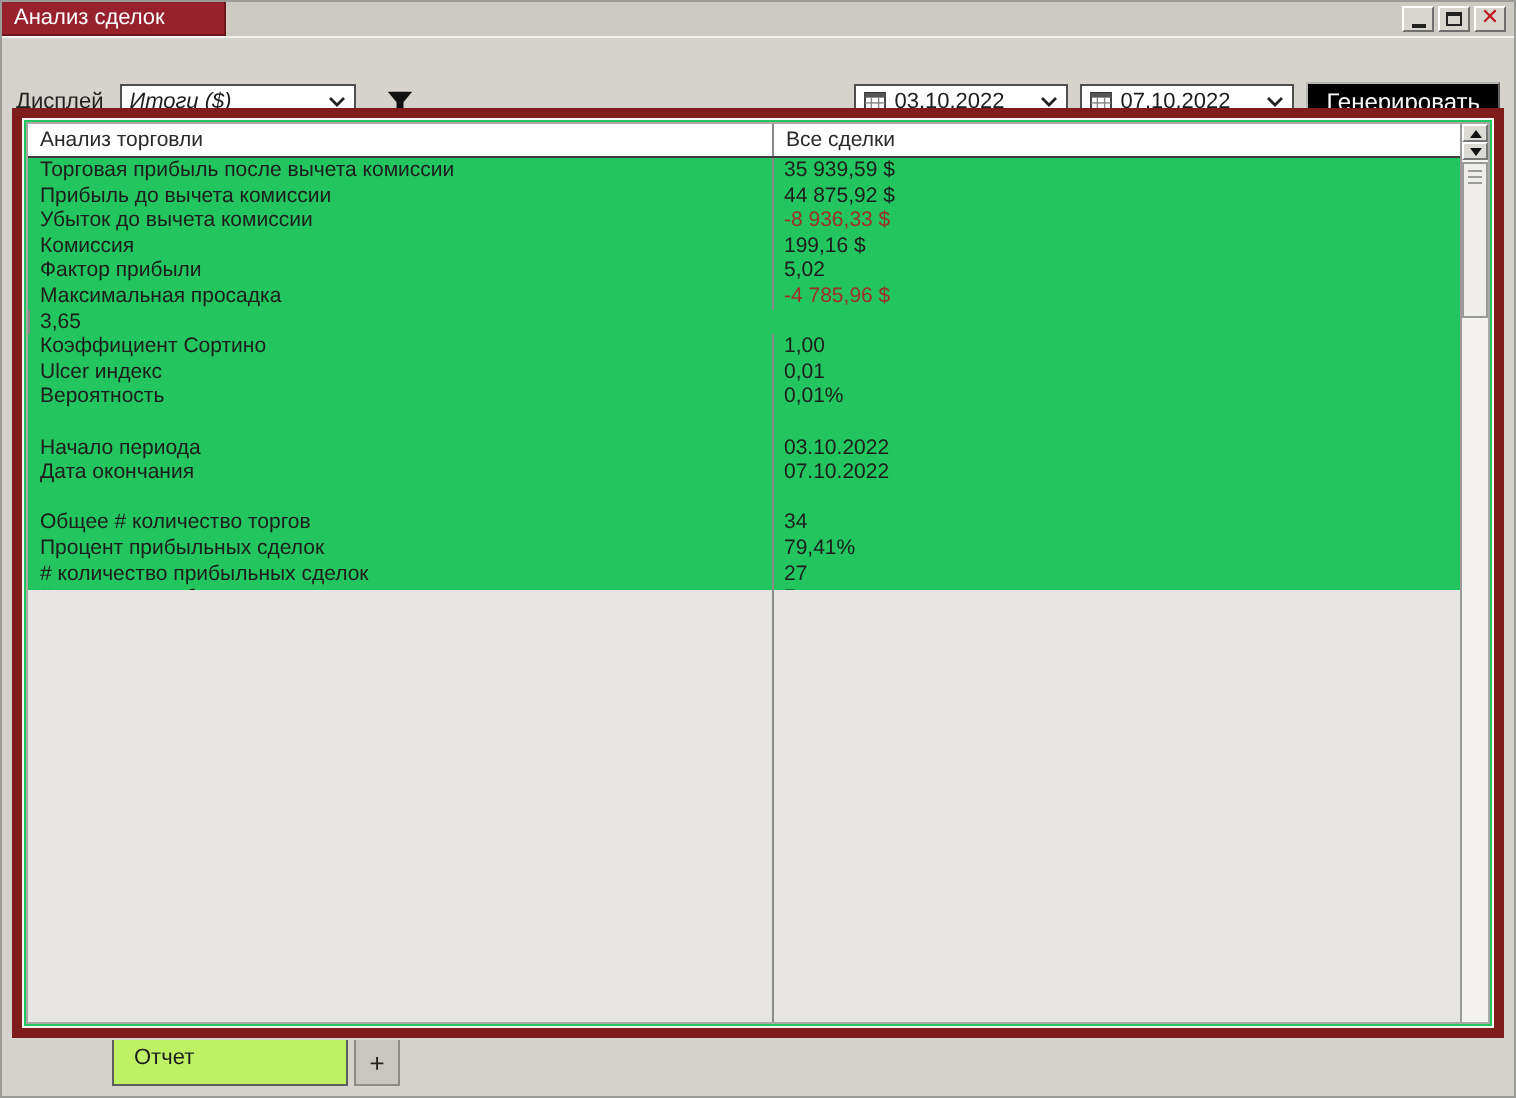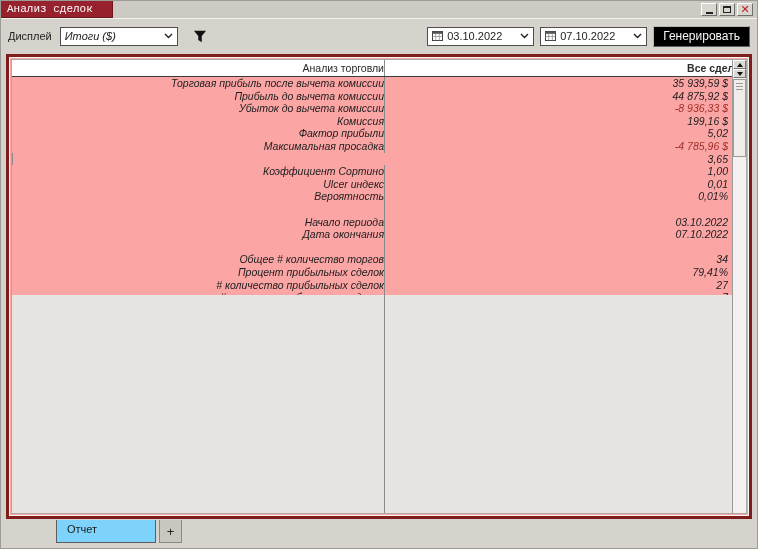"Анализ сделок" .title-tab { font-family: Liberation Mono, monospace -> none }
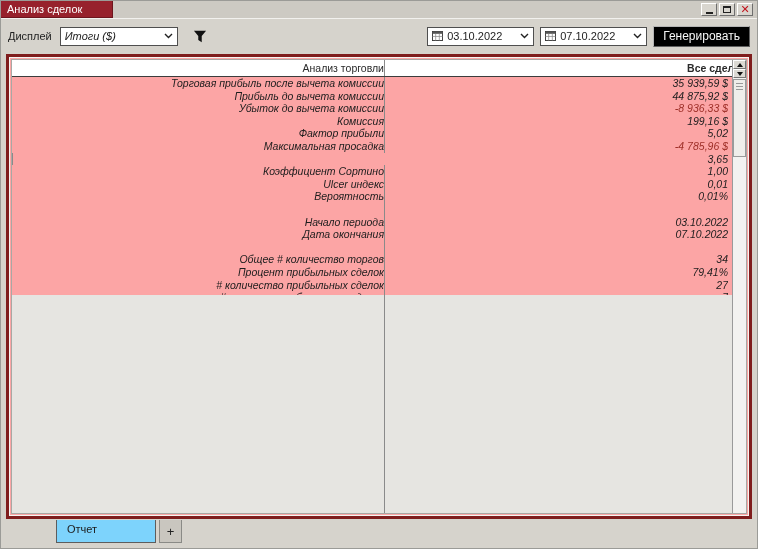"Дисплей" .toolbar { top: 19px -> 34px }
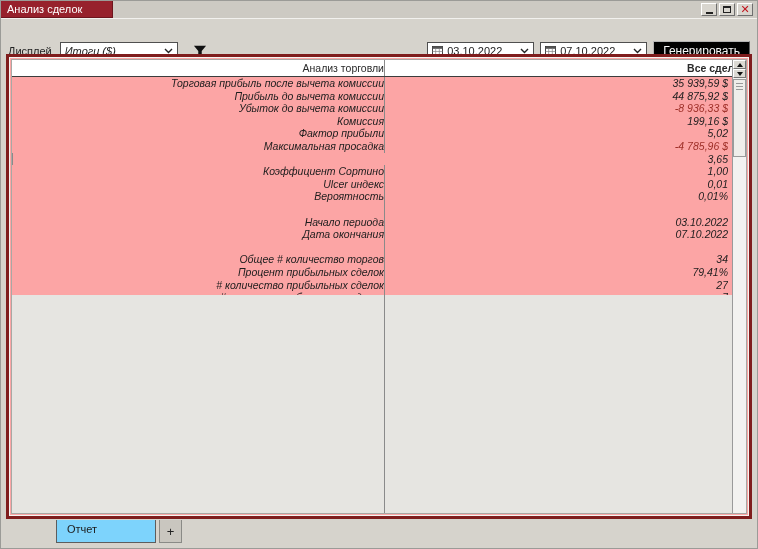"Анализ торговли" .table-wrap { background: #fca5a5 -> #22c55e; border: 3px solid #7f1d1d -> 5px solid #7f1d1d; text-align: right -> none }
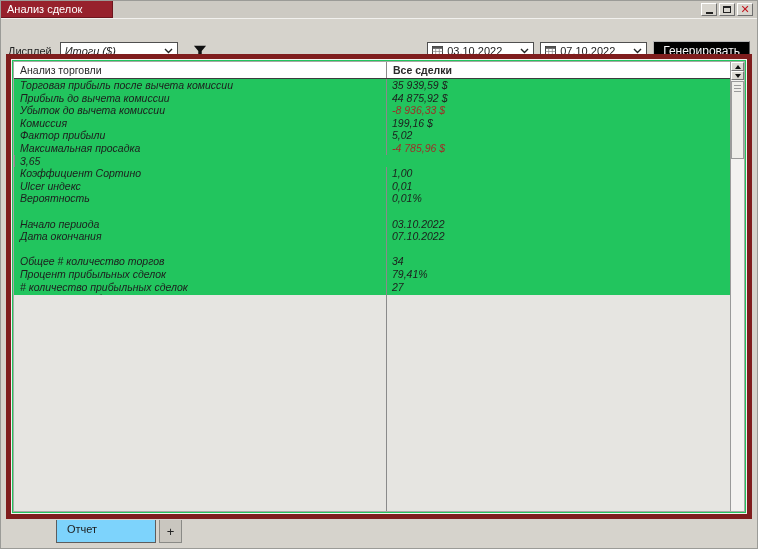"Все сделки" .th-value { font-weight: bold -> none }
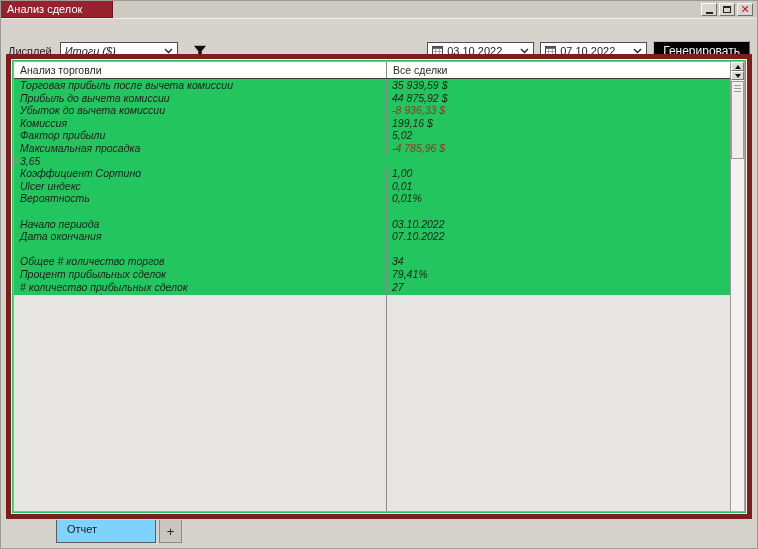"Торговая прибыль после вычета комиссии" .tbody { font-style: italic -> none }
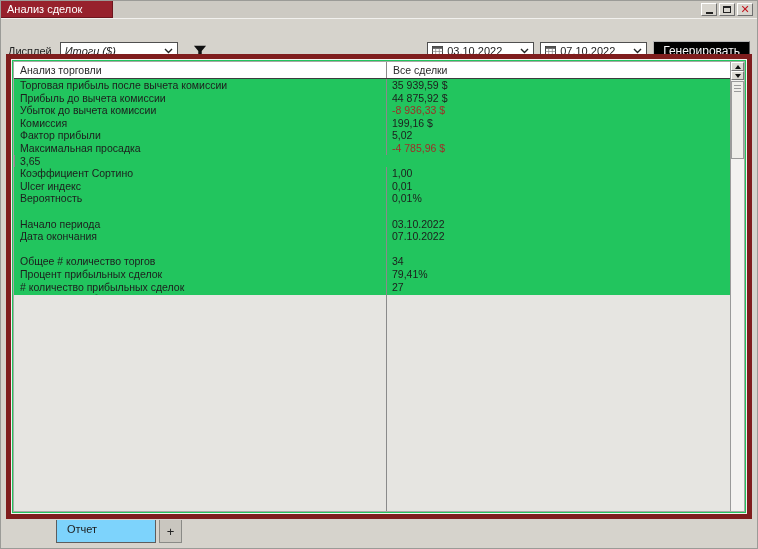"Отчет" .tab { background: #7dd3fc -> #bef264; width: 100px -> 118px }
